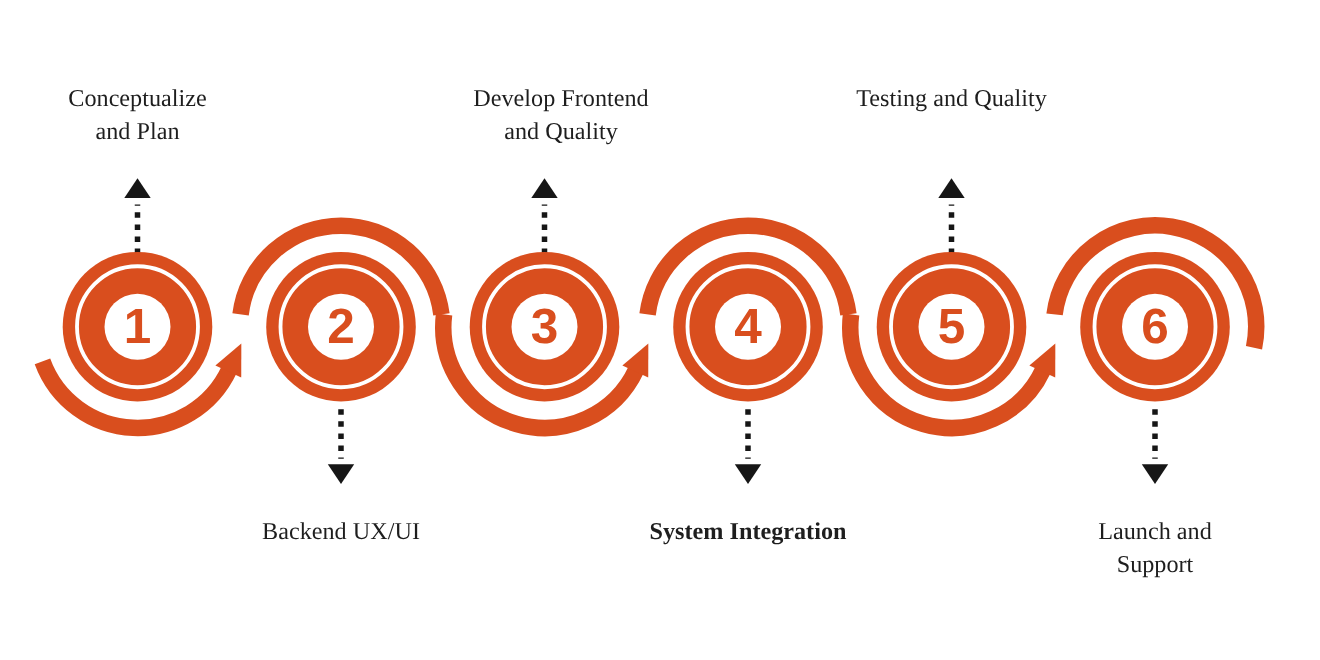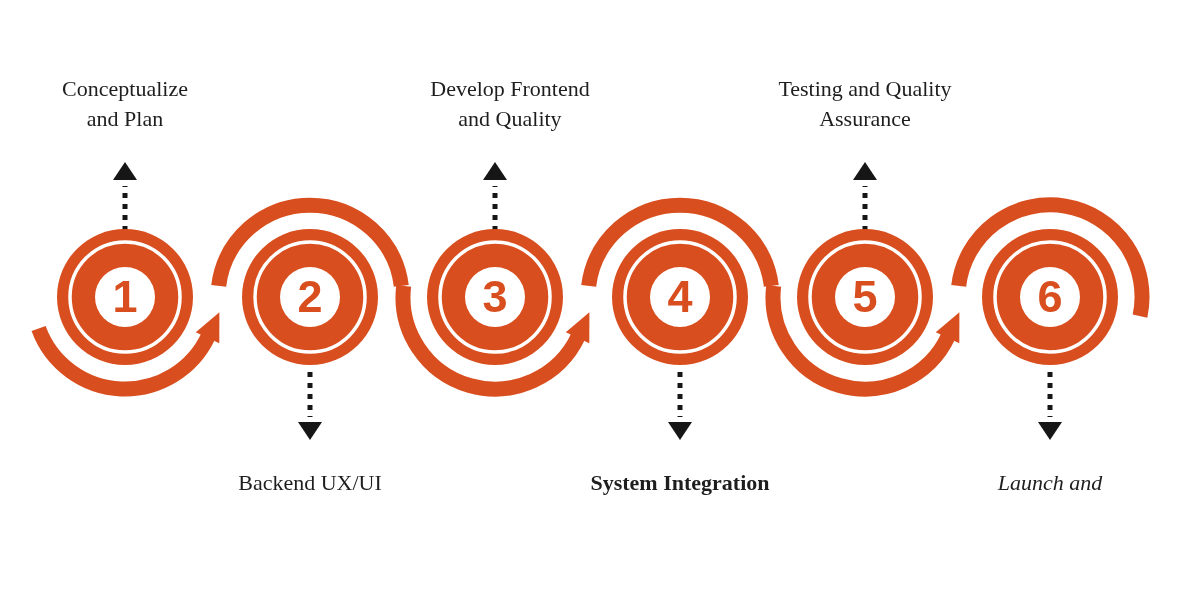"Assurance" div.line { html: <div>Assurance</div> -> none }
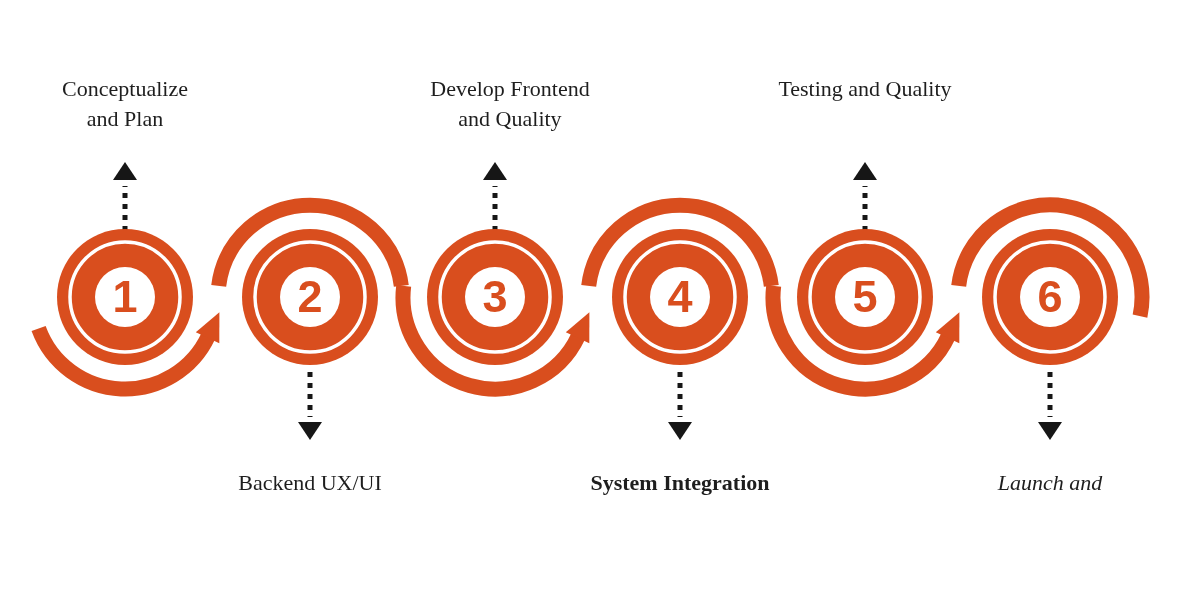"Launch and" div.step-label { font-style: italic -> none }
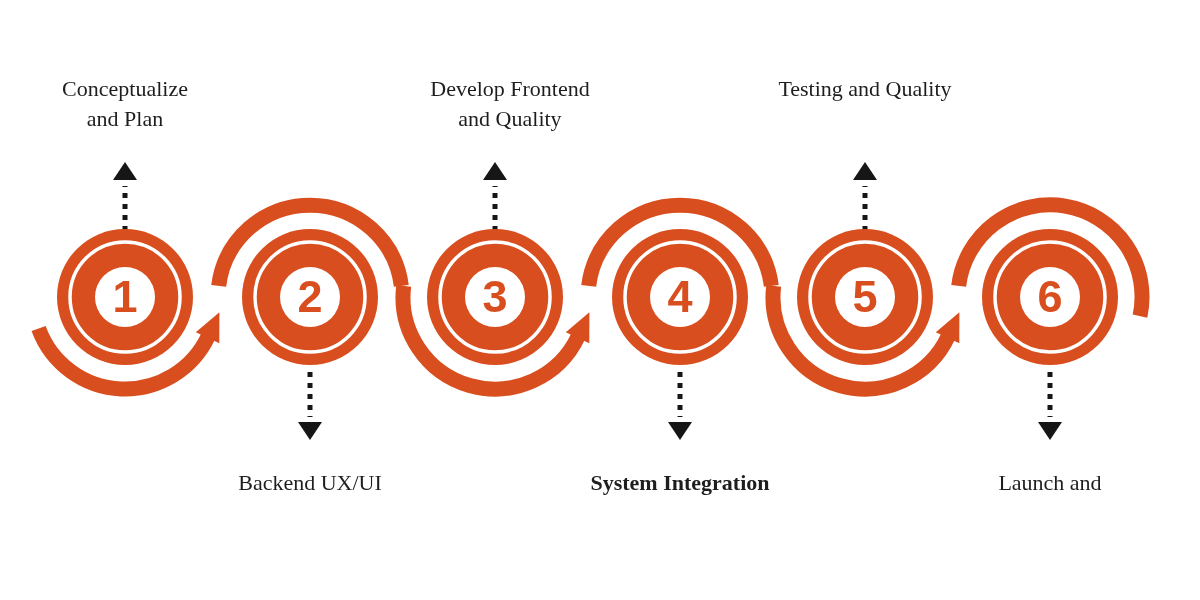"Support" div.line { html: none -> <div>Support</div> }
